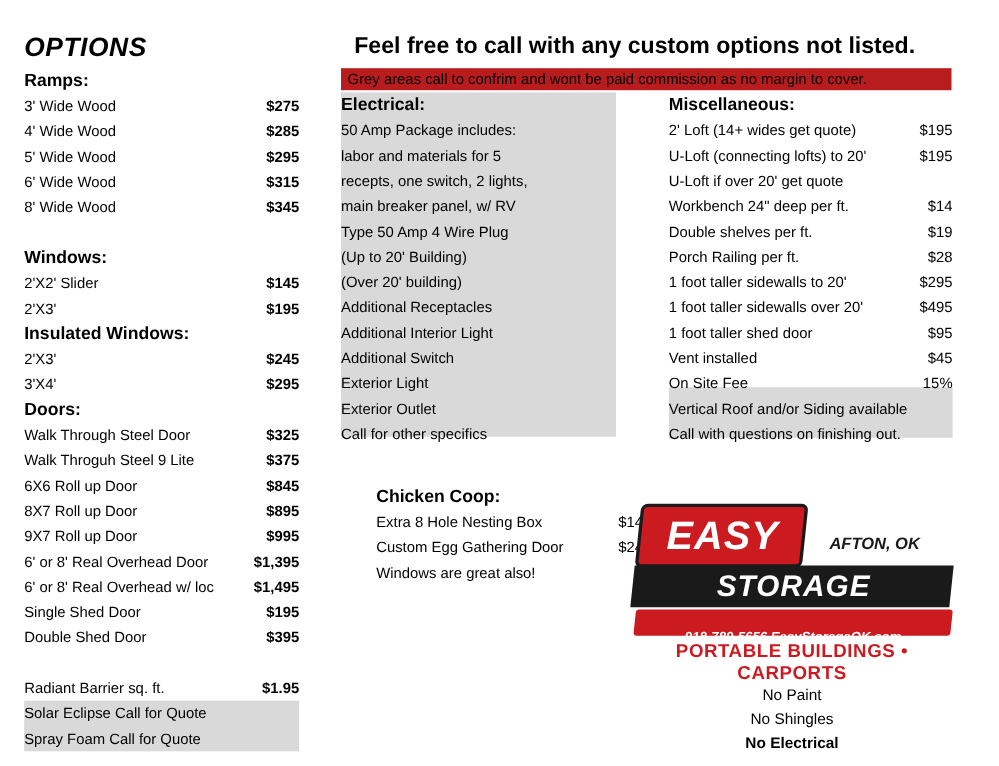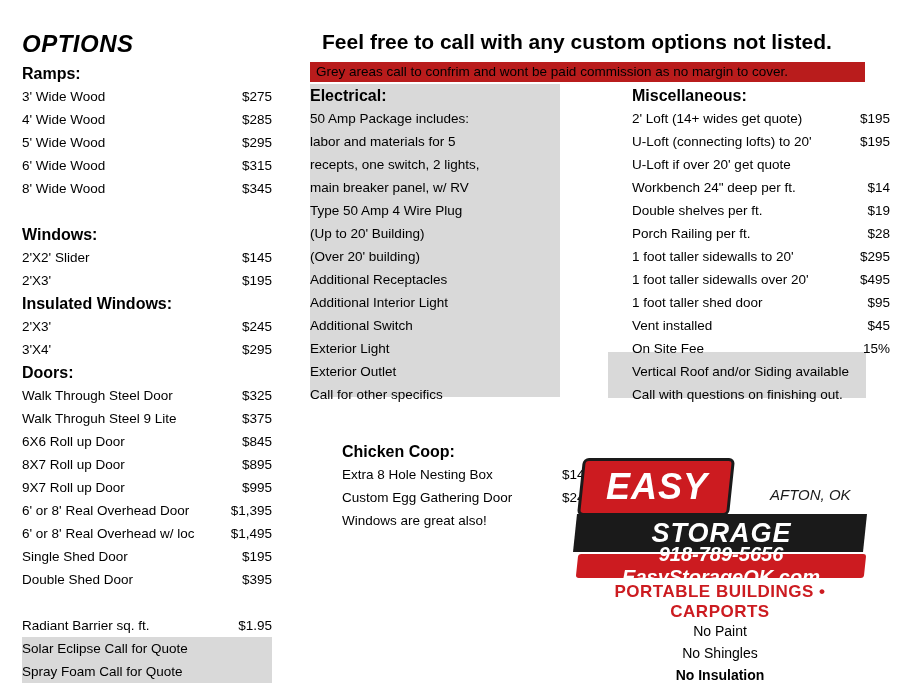"$275" #col1 .row .val { font-weight: none -> bold }
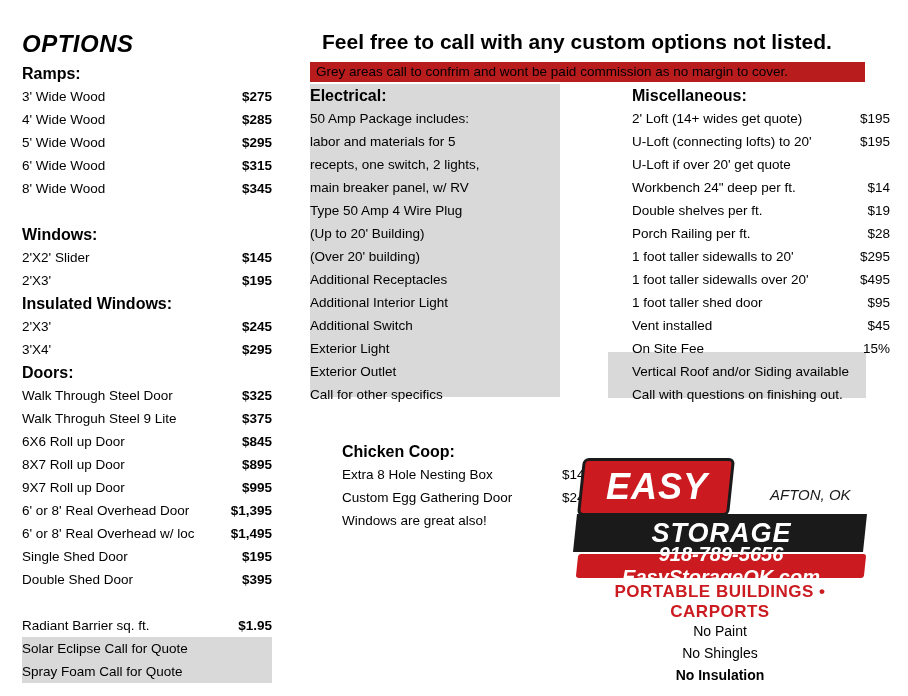"Miscellaneous:" #col3 { margin-left: 24px -> none }
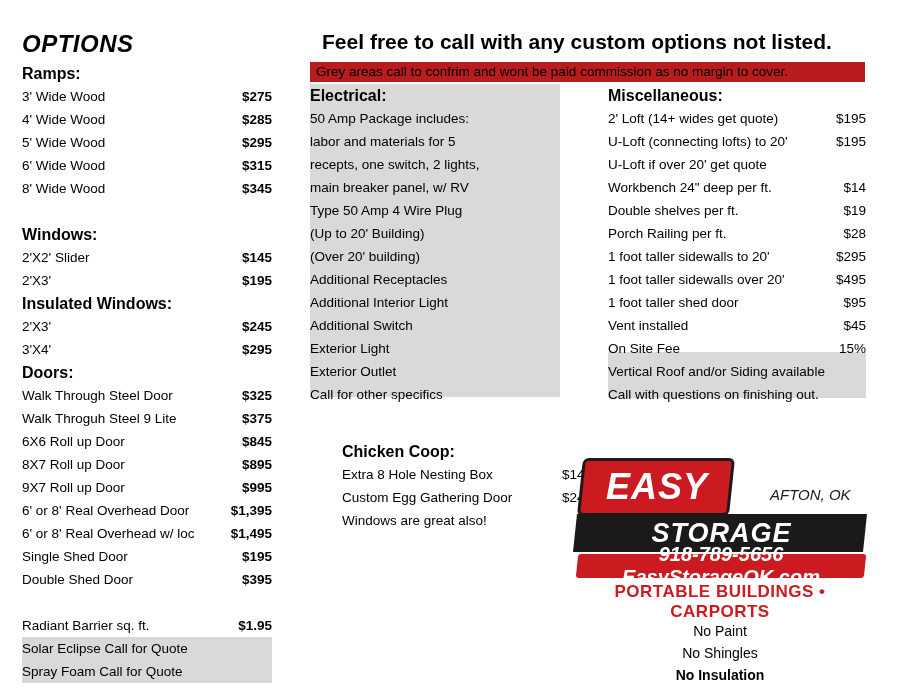"AFTON, OK" .afton { font-weight: normal -> bold; left: 195px -> 179px }
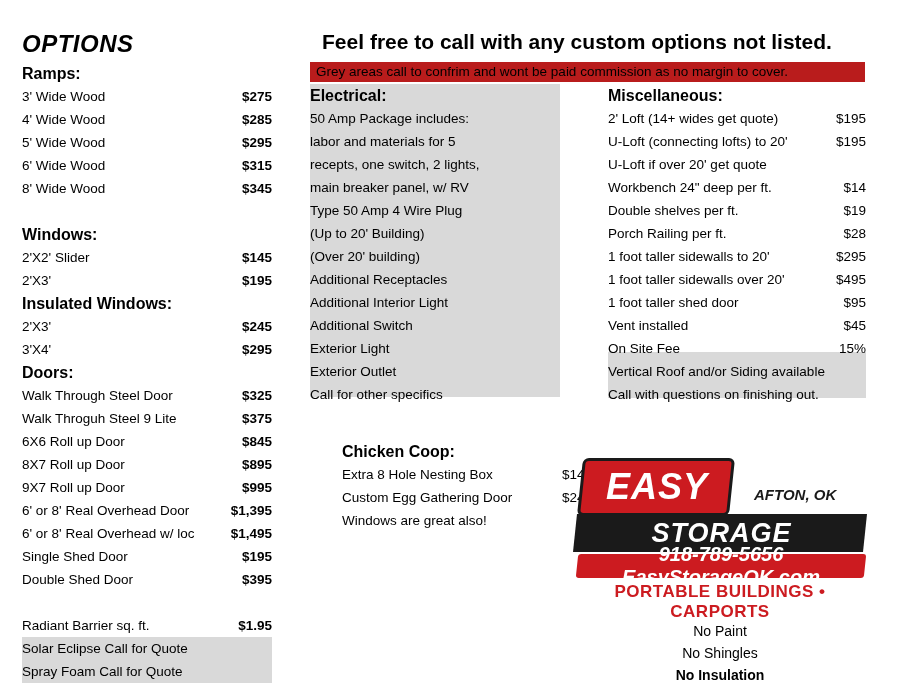"918-789-5656 EasyStorageOK.com" .phone-text { font-size: 20px -> 12px; top: 85px -> 110px }
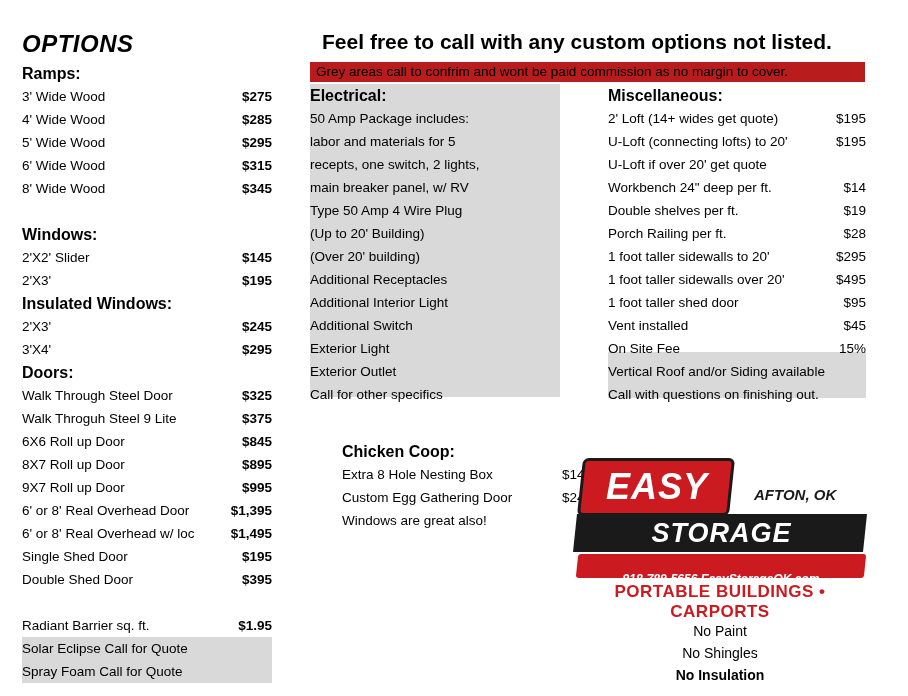"No Insulation" div.bold { text: Insulation -> Electrical }
